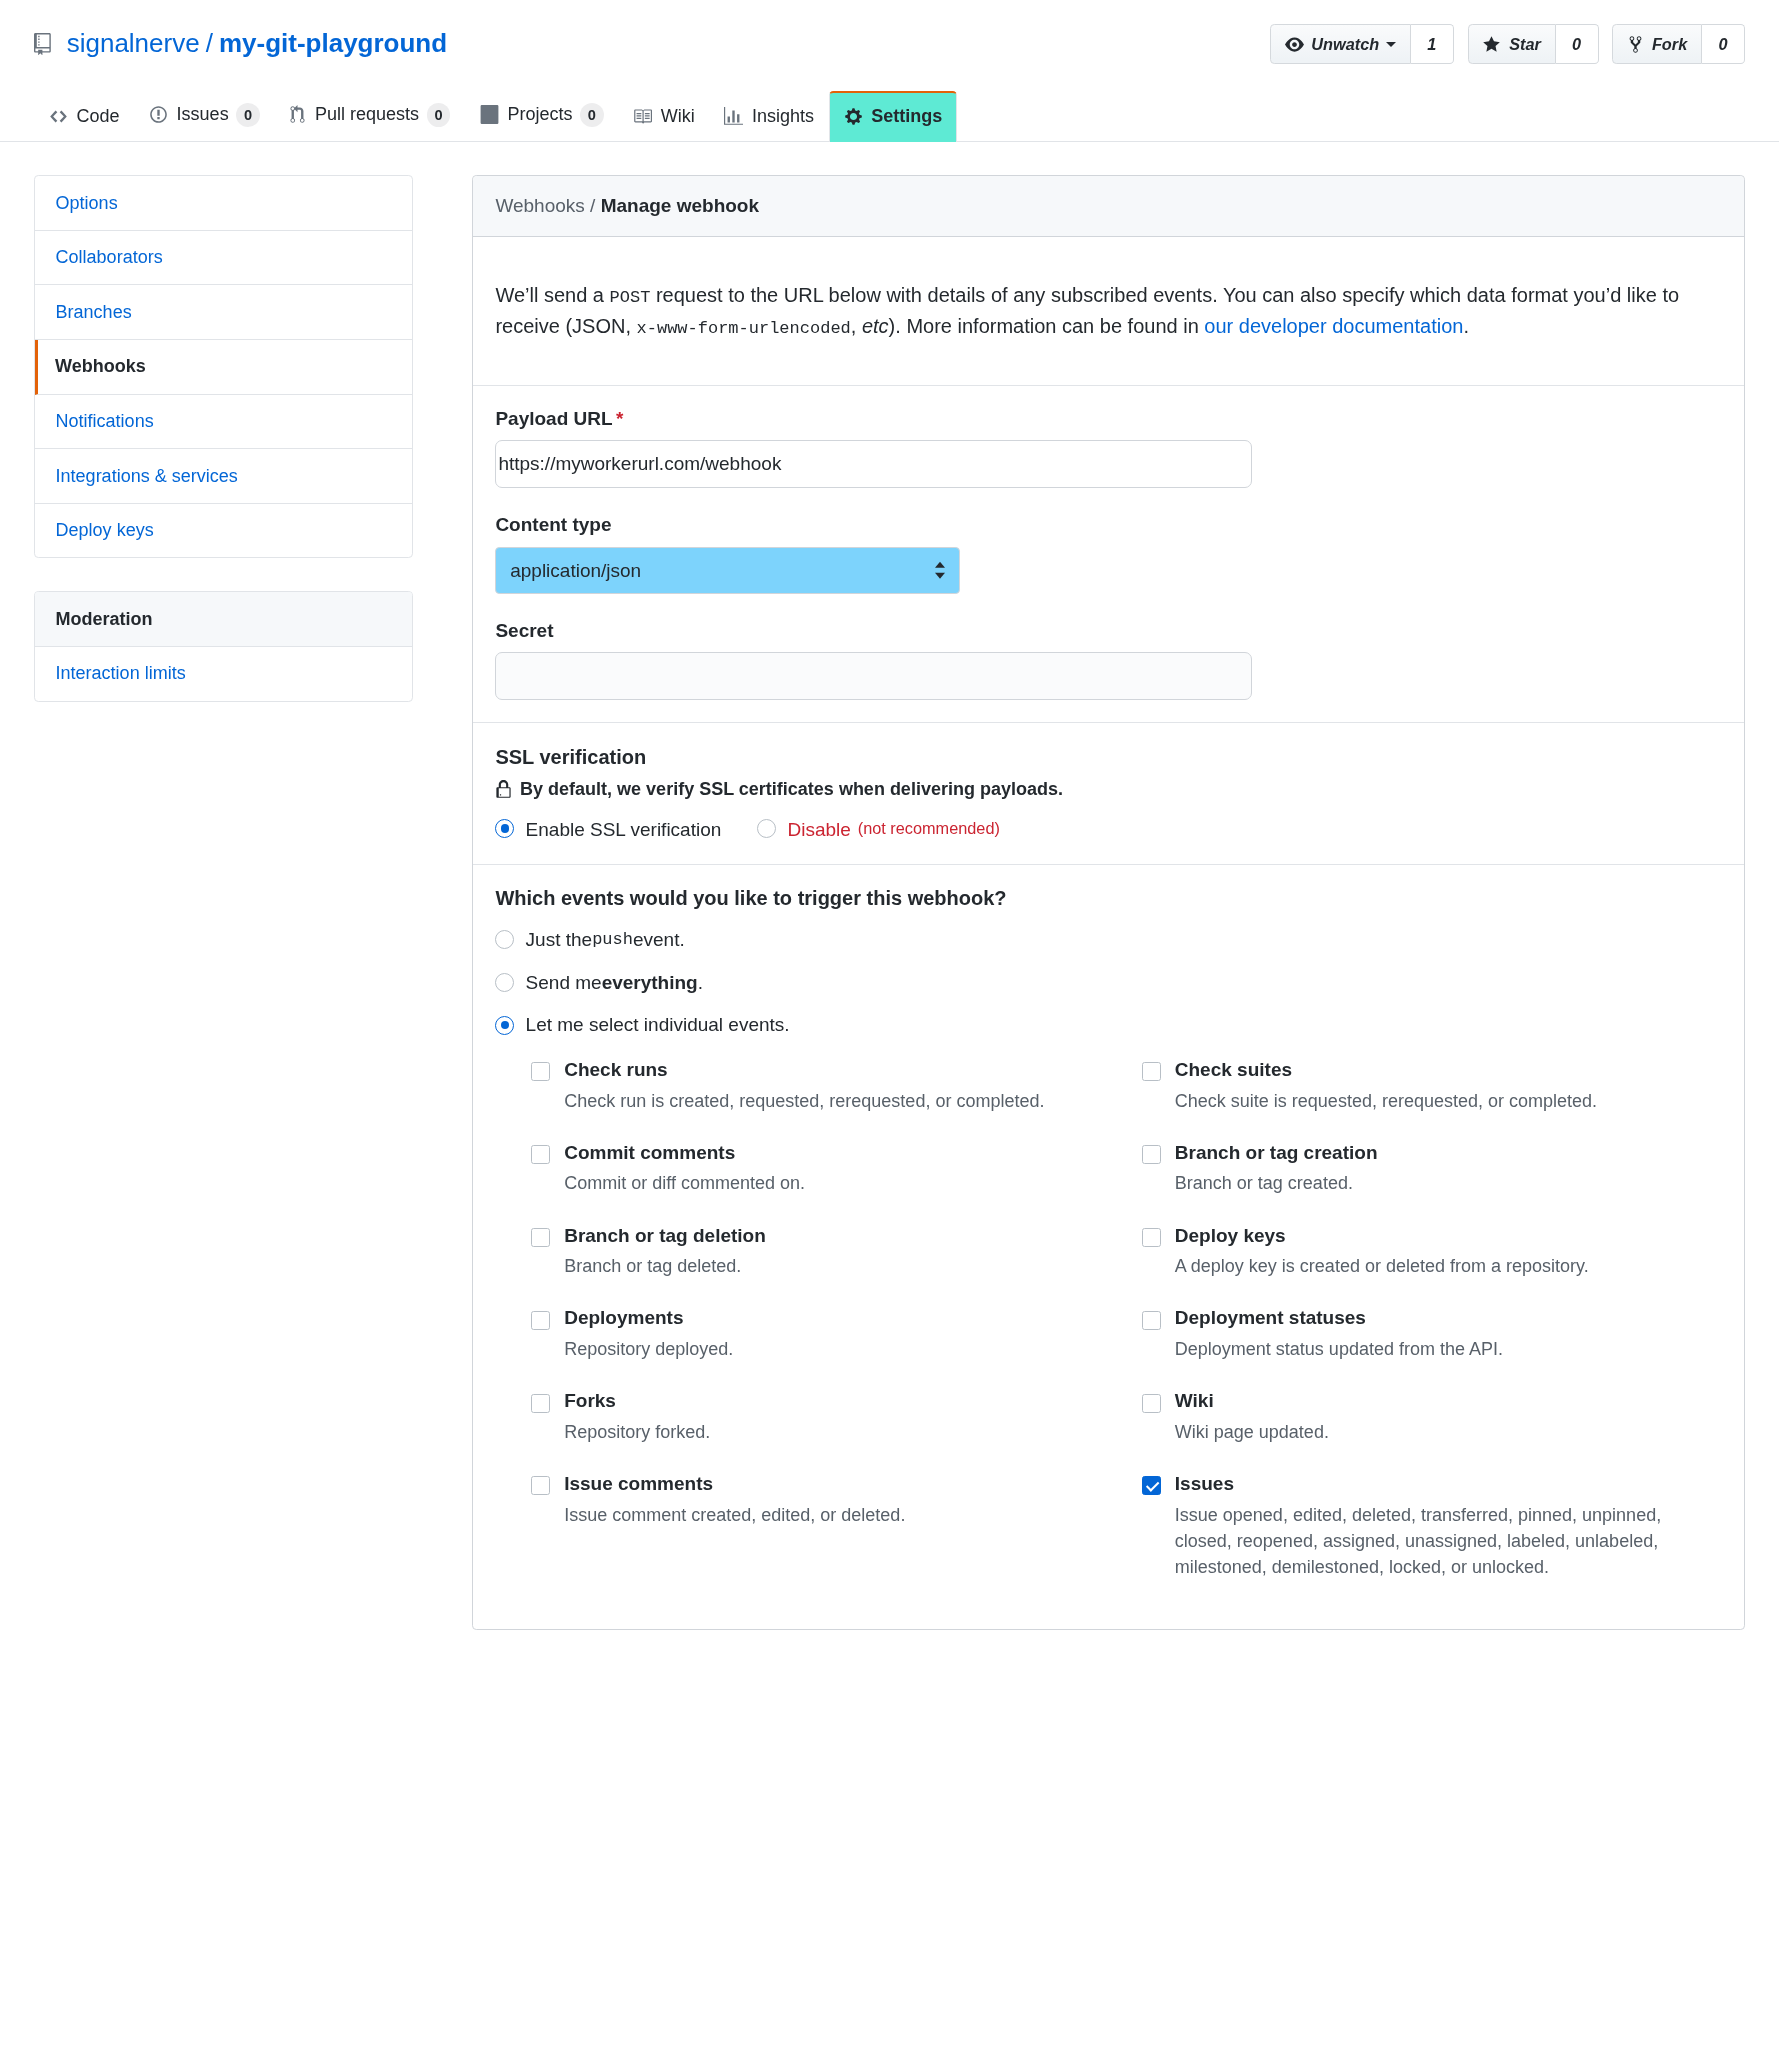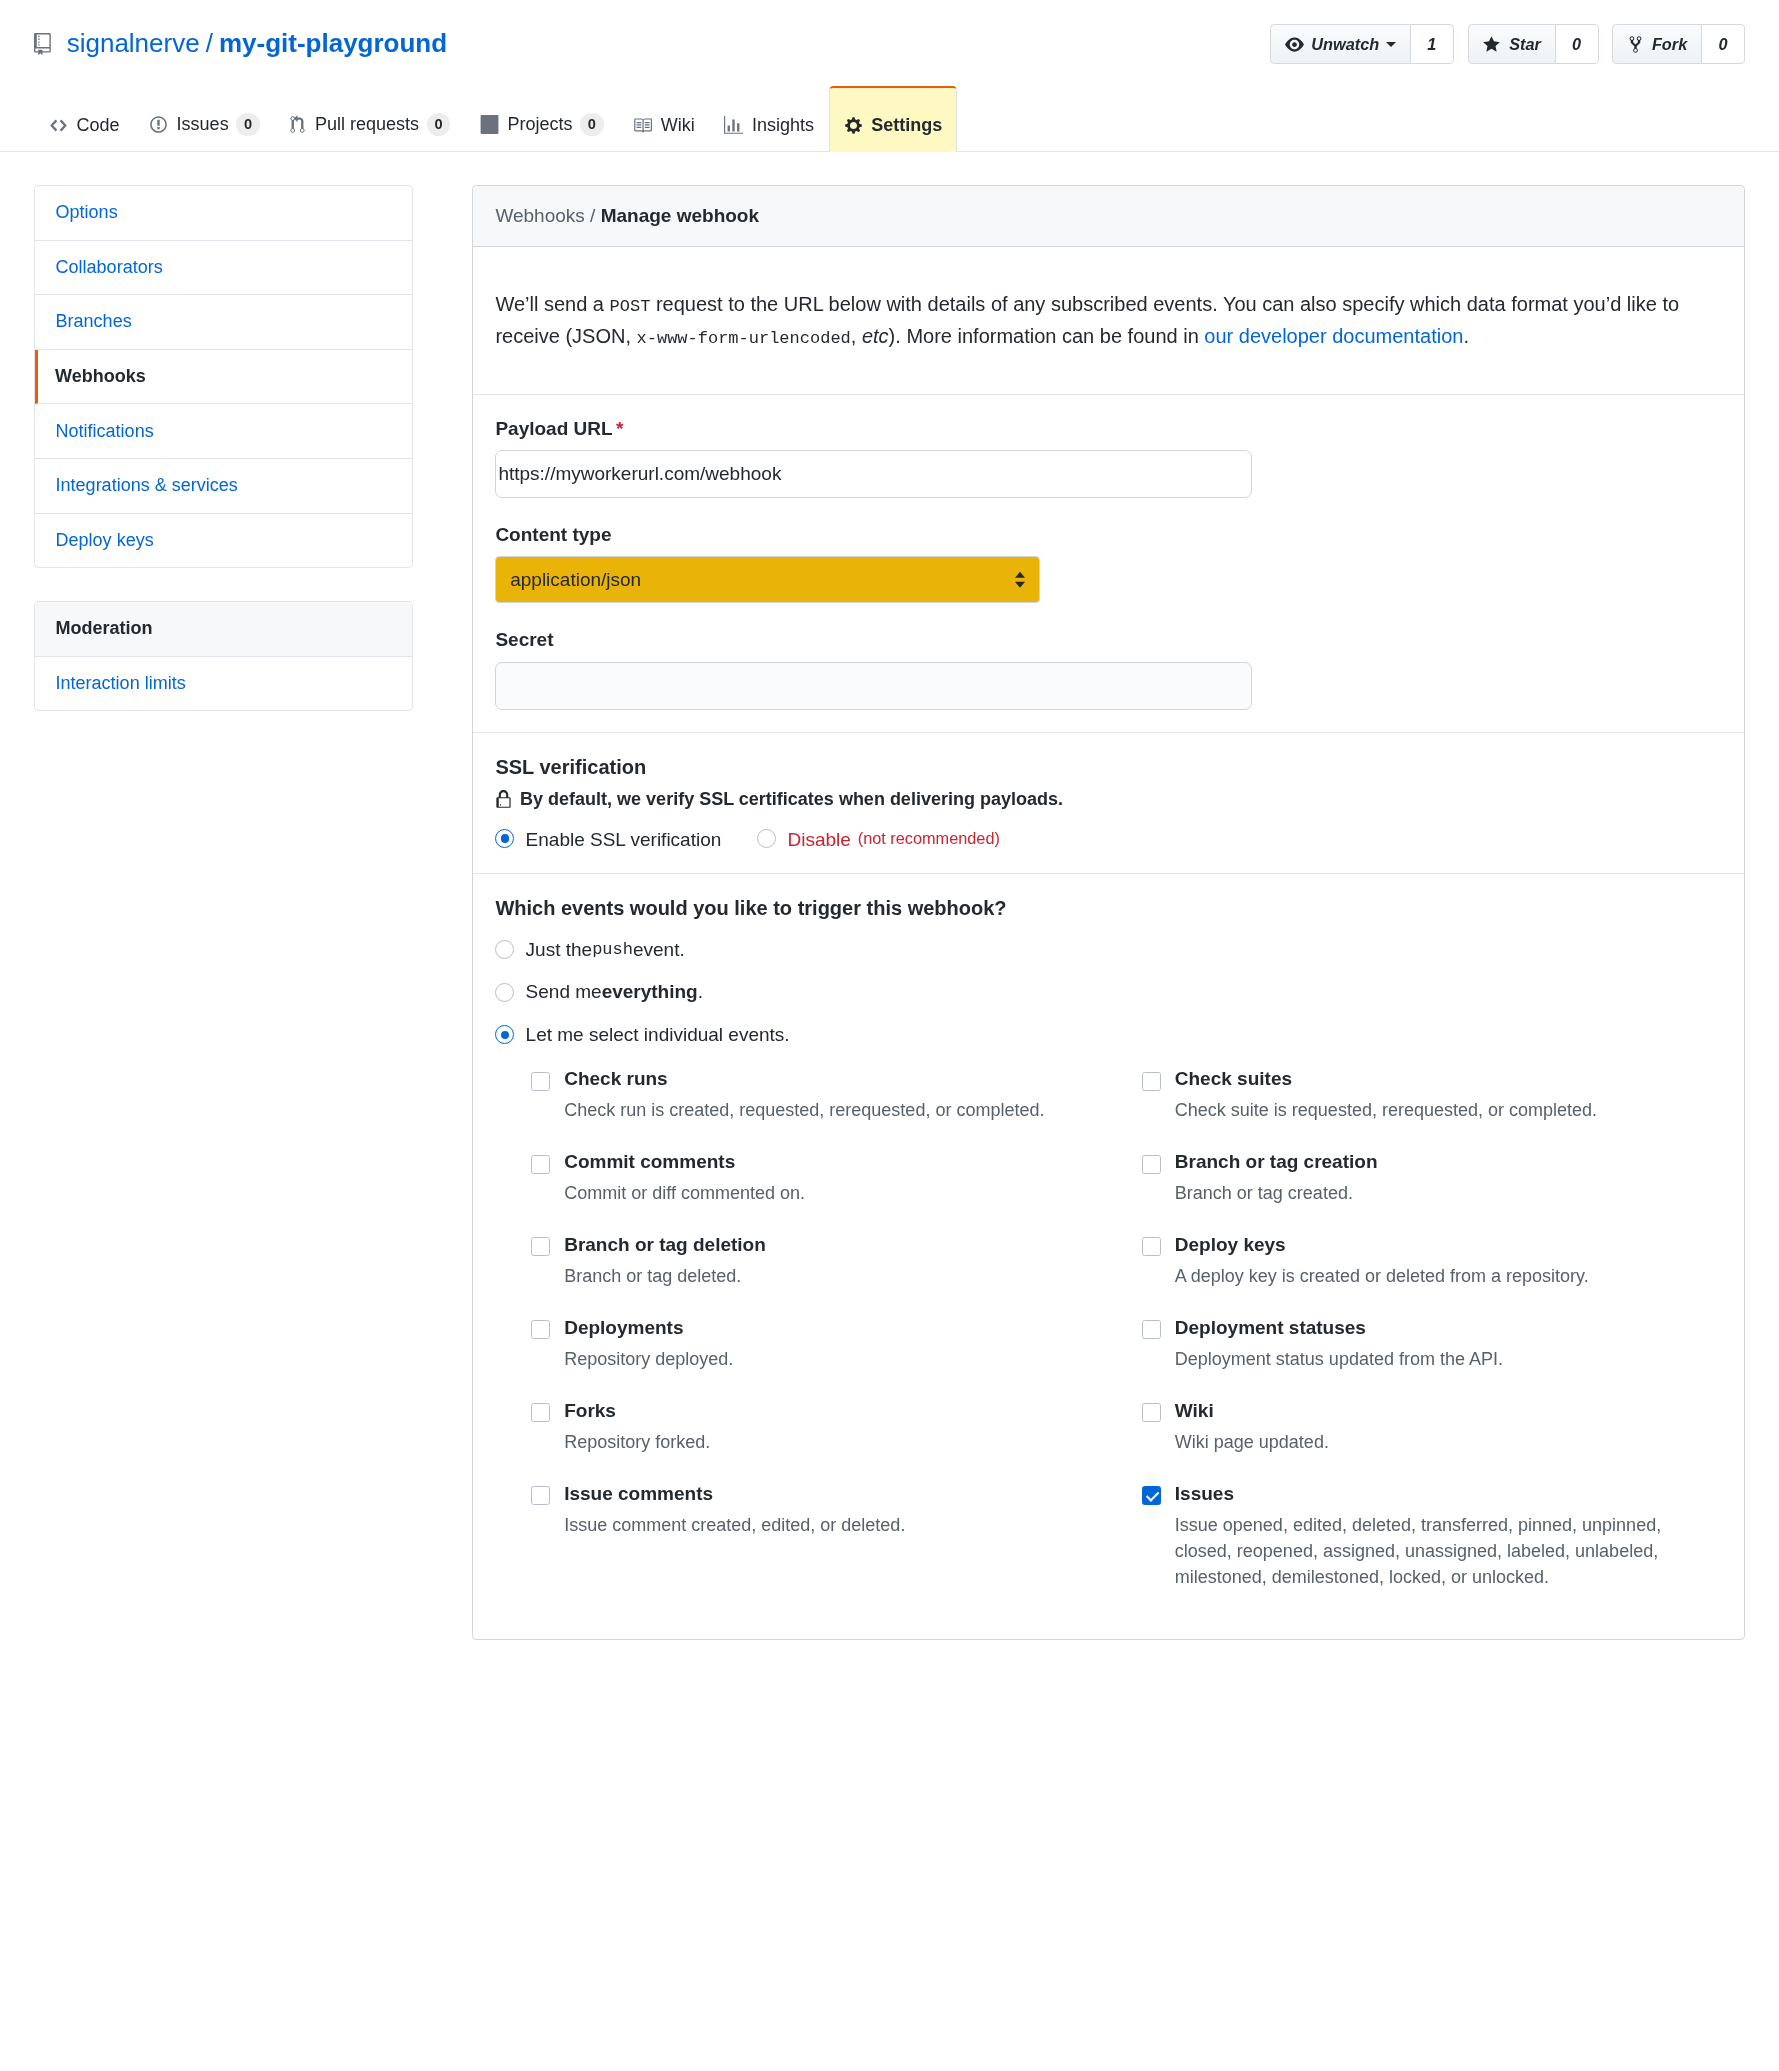"Settings" .tab.selected { background: #fef9c3 -> #5eead4; padding-top: 27px -> 13px }
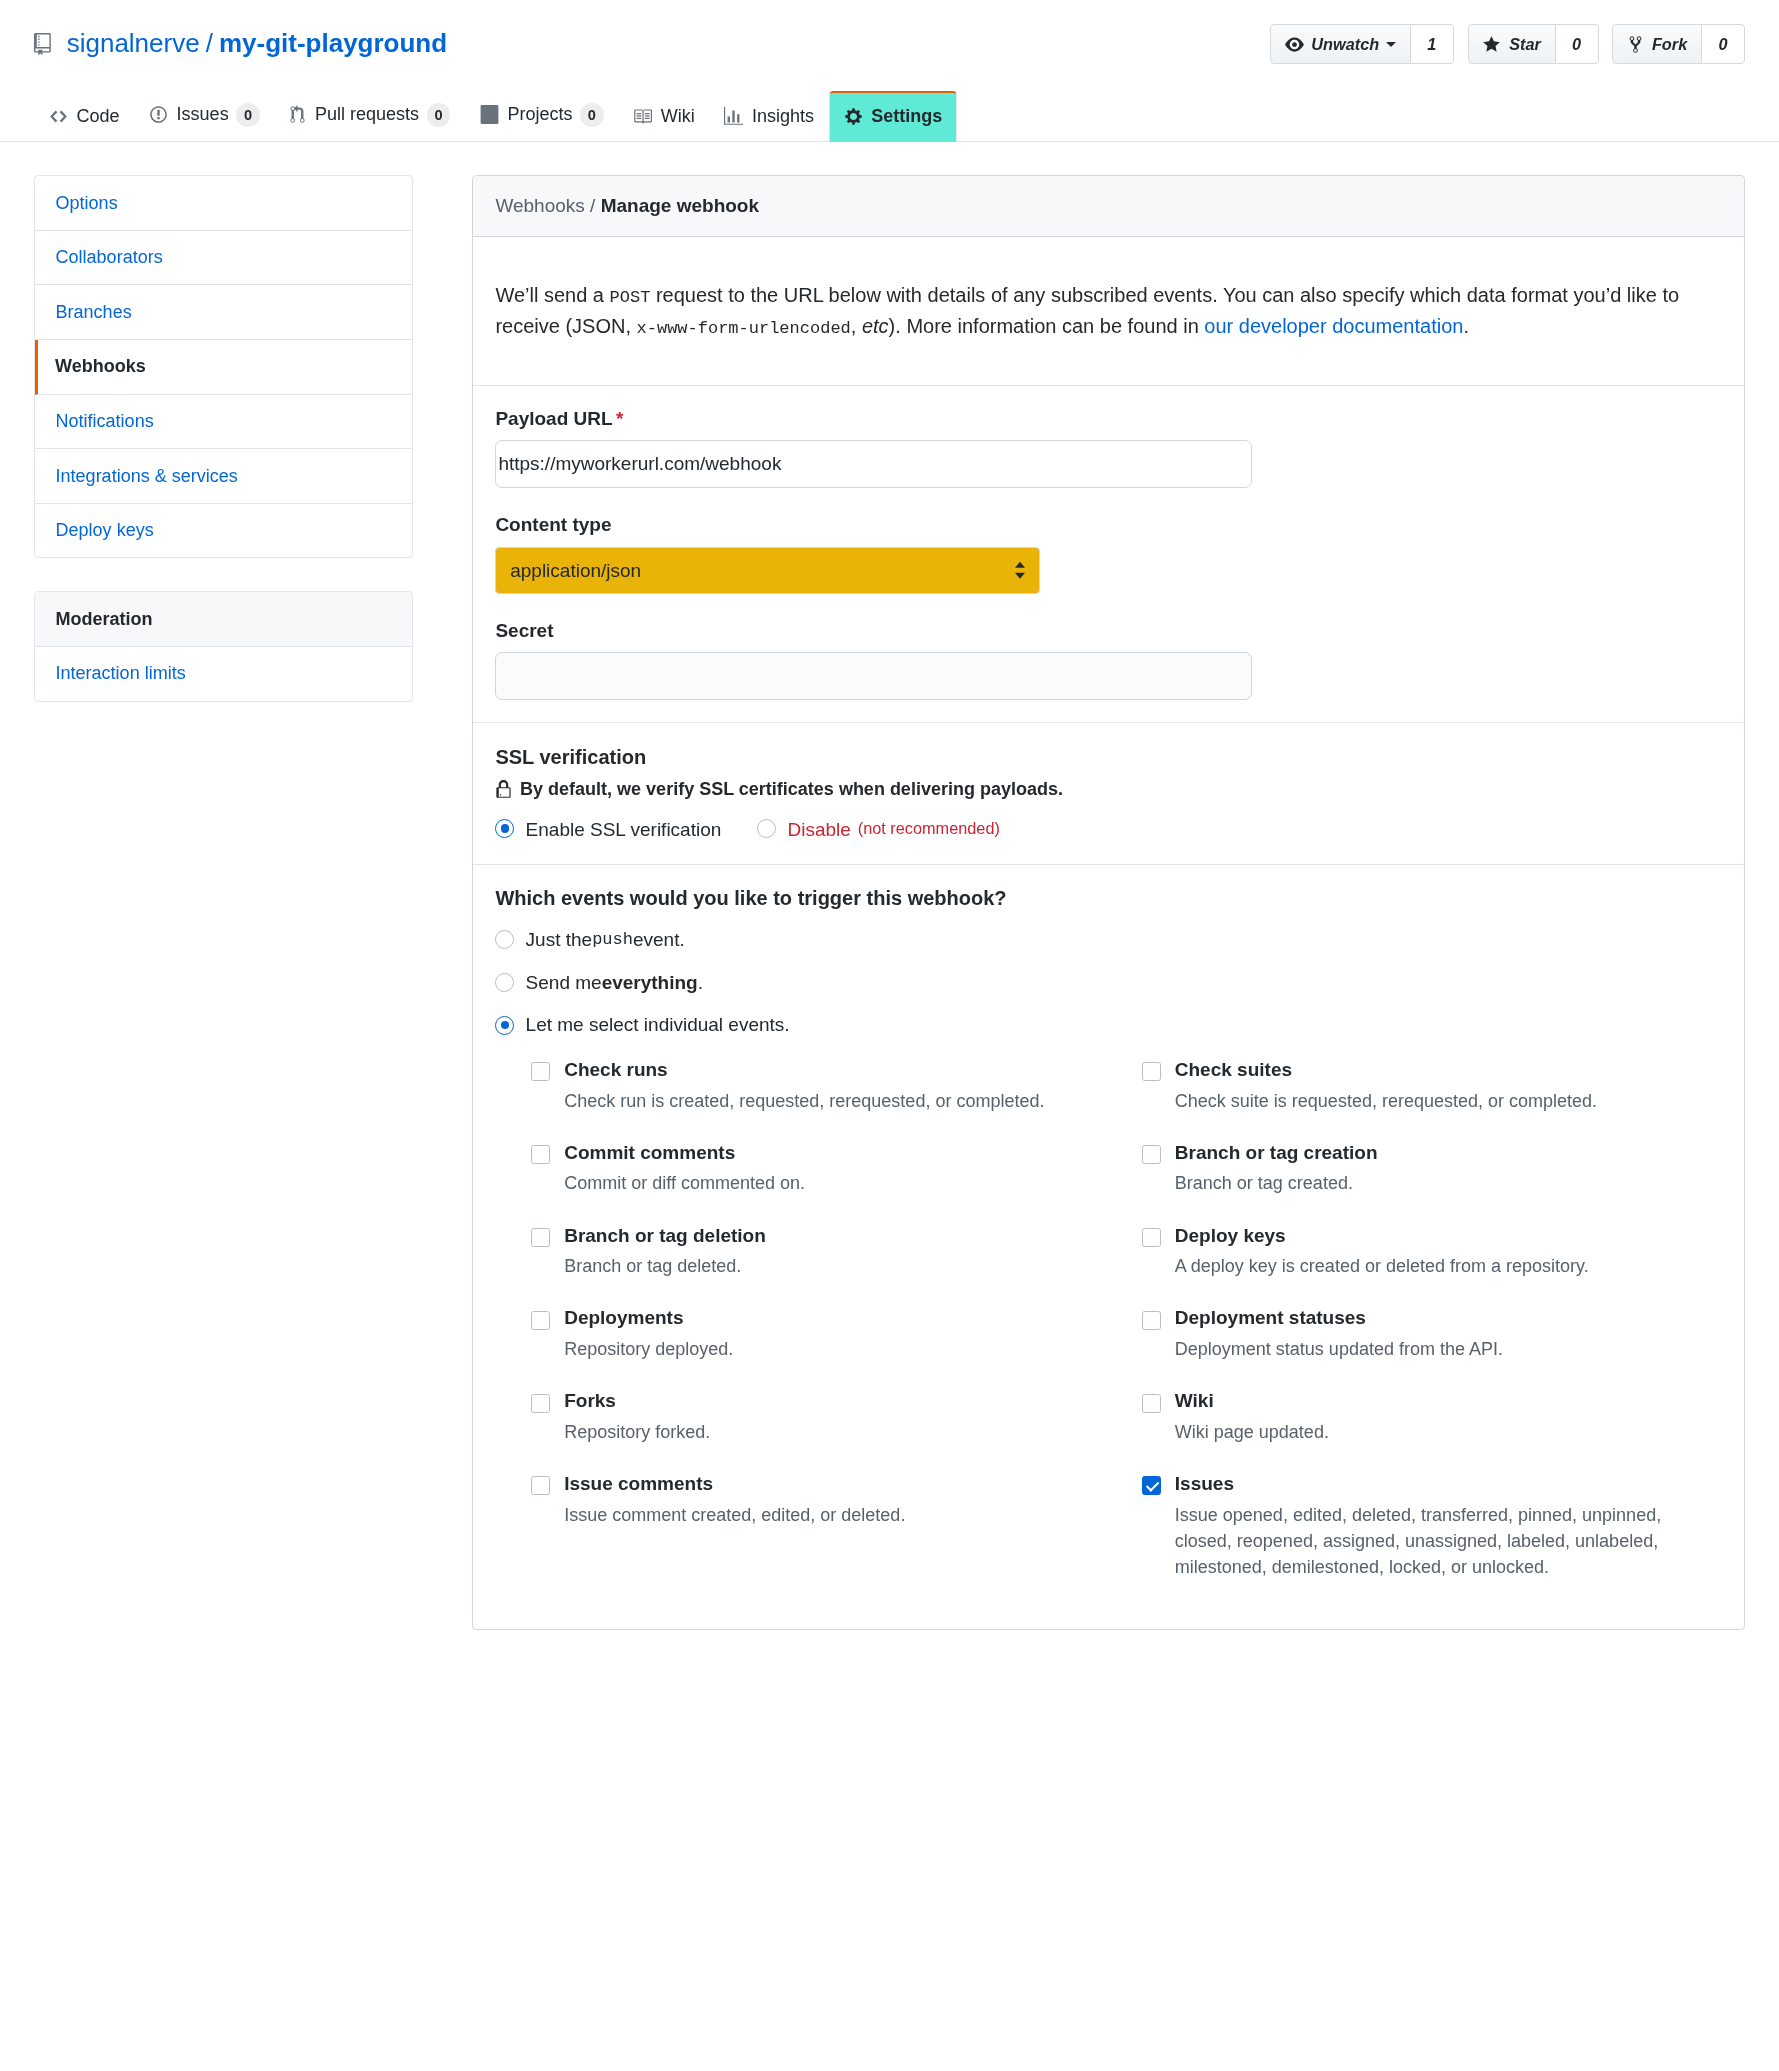"application/json" select.select-input { background: #eab308 -> #7dd3fc; width: 545px -> 465px }
